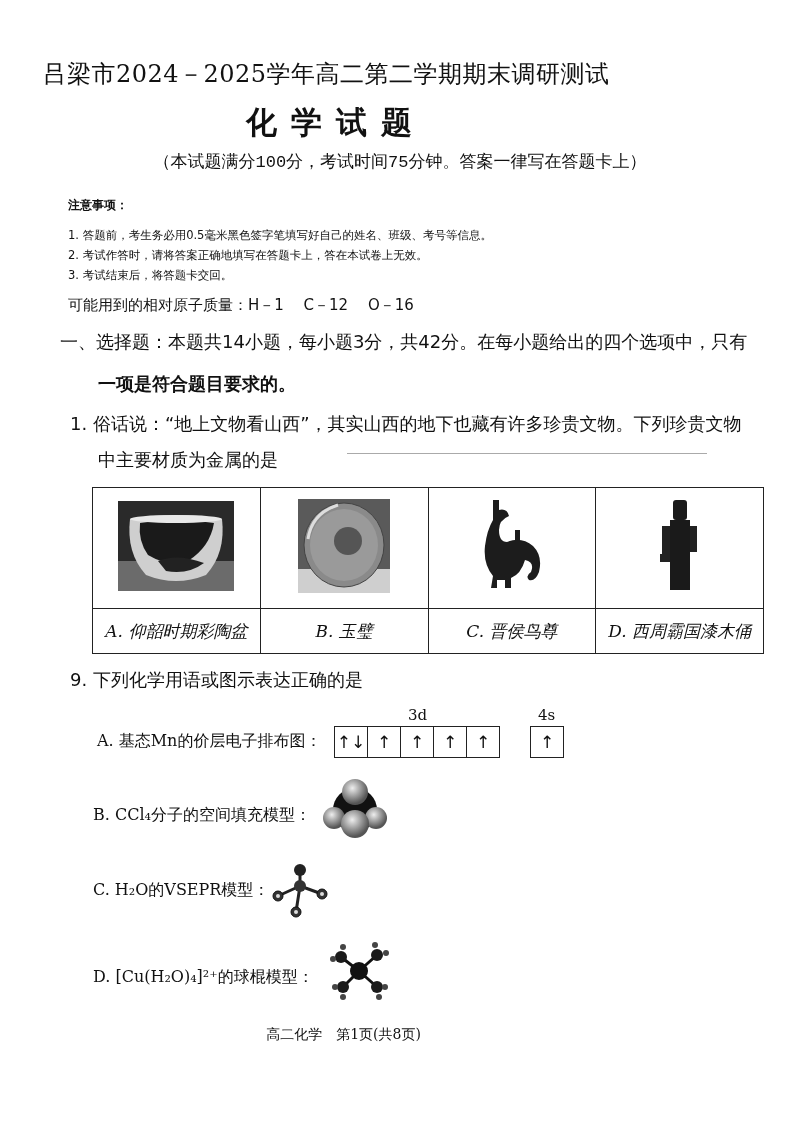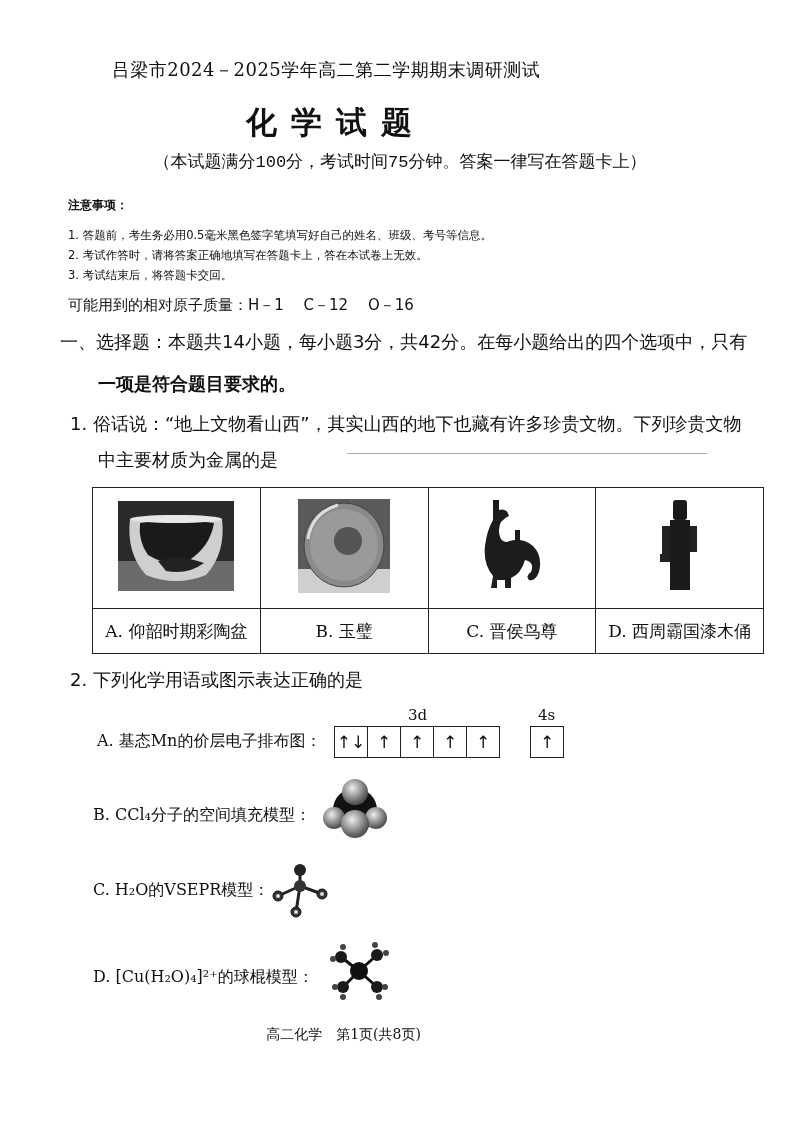"吕梁市2024－2025学年高二第二学期期末调研测试" .title1 { font-size: 18px -> 24px }
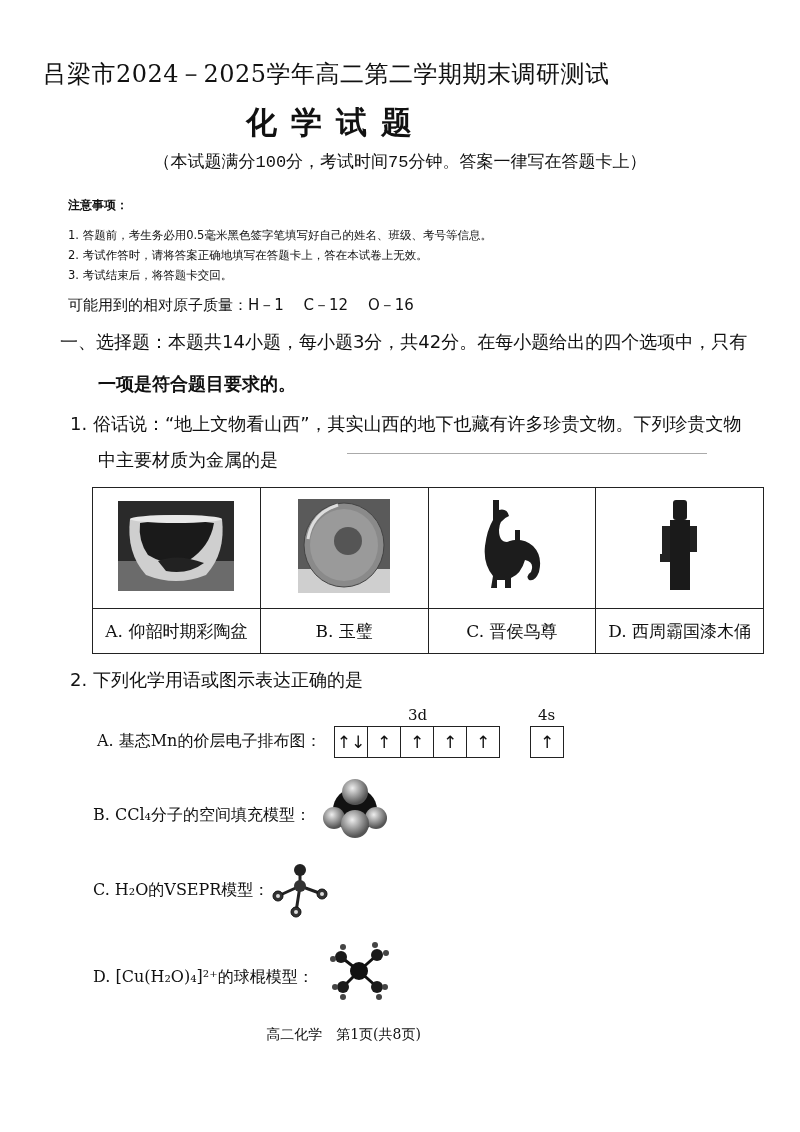"A. 仰韶时期彩陶盆" table.artifacts { font-style: none -> italic }
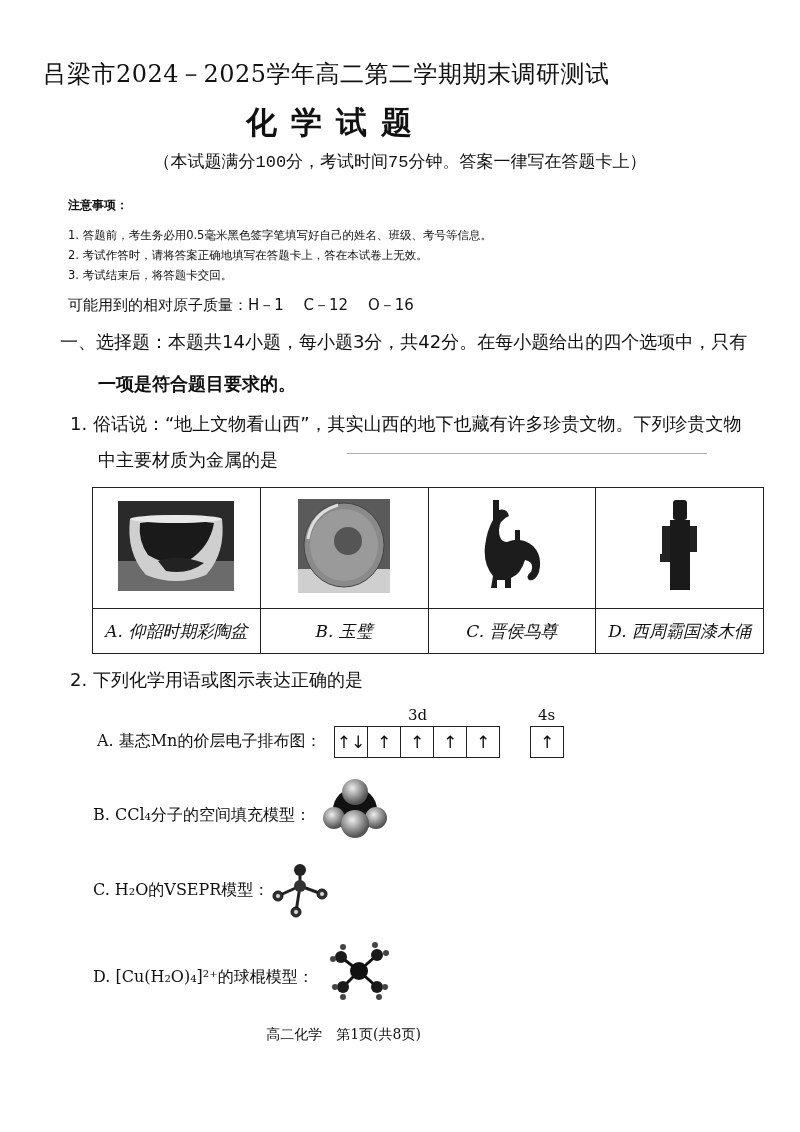"2. 下列化学用语或图示表达正确的是" div.abs { text: 2 -> 9 }
